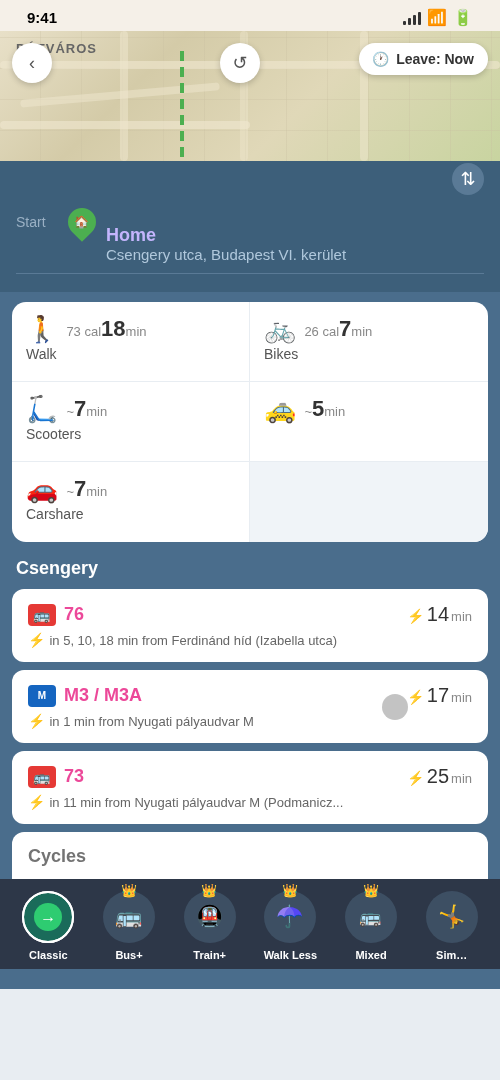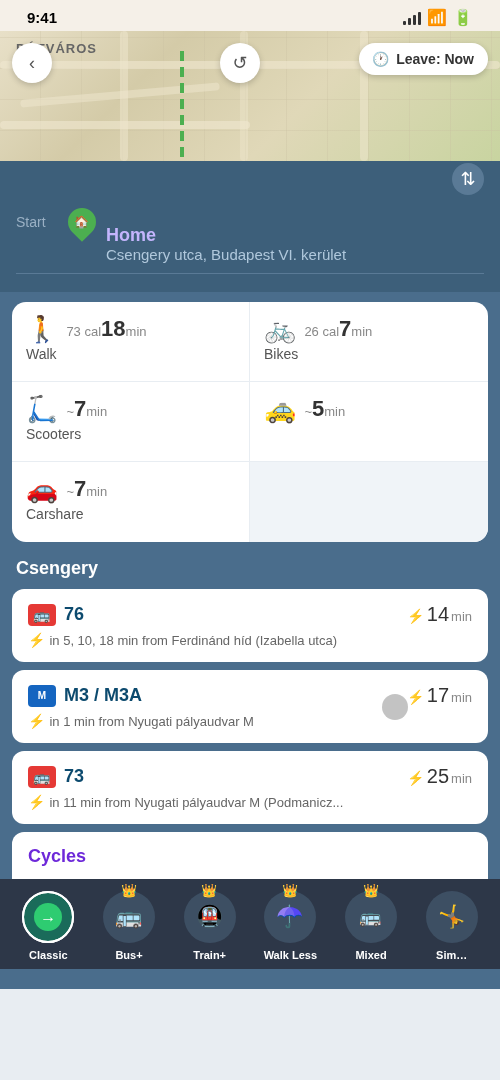"76" .route-number { color: #0c4a6e -> #ec4899 }
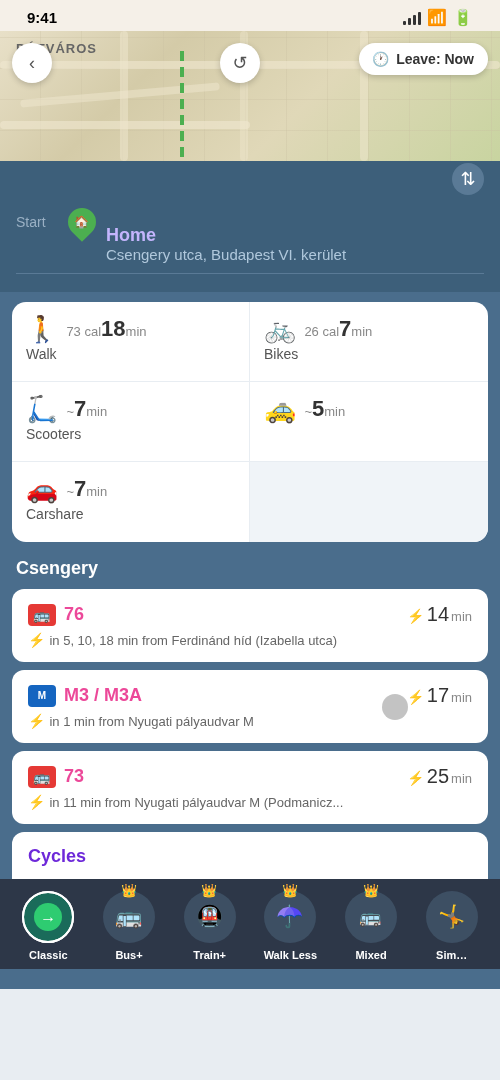"Cycles" .cycles-title { color: #6d28d9 -> #737373 }
